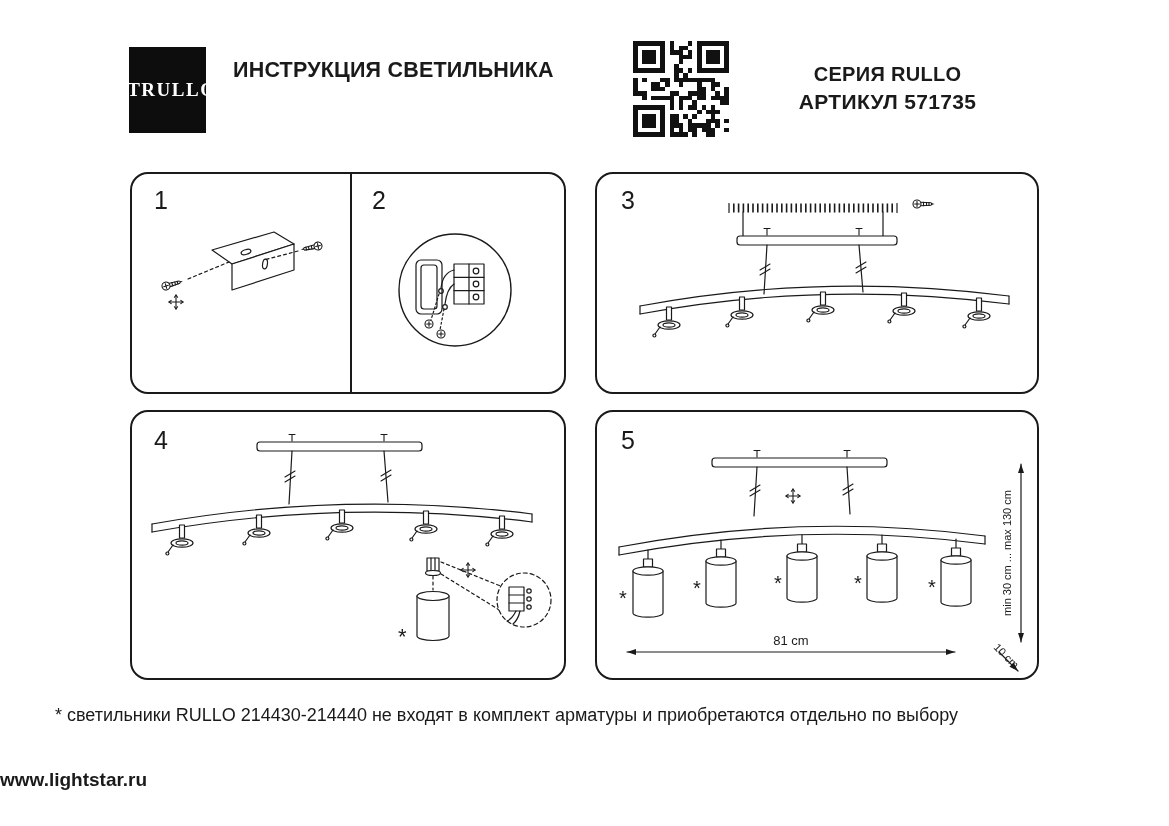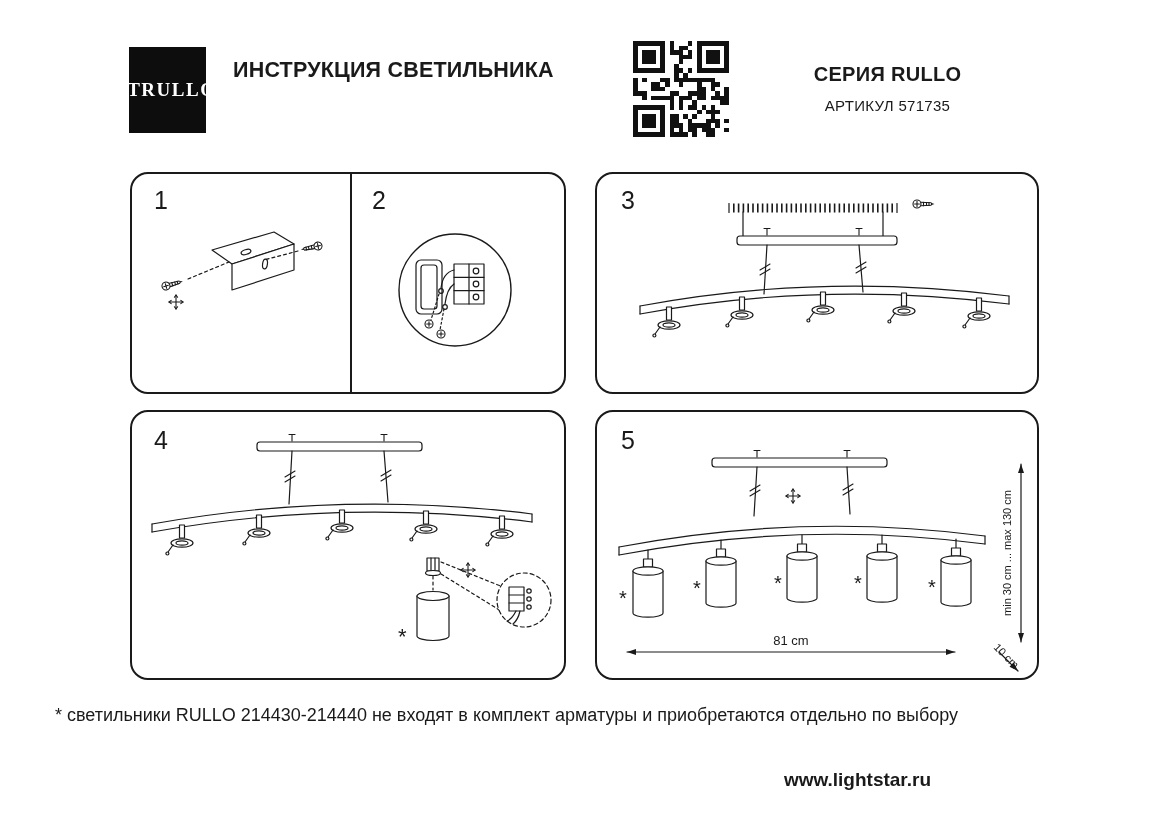"АРТИКУЛ 571735" .article { font-size: 15px -> 21px; font-weight: 400 -> 700; margin-top: 11px -> 4px }
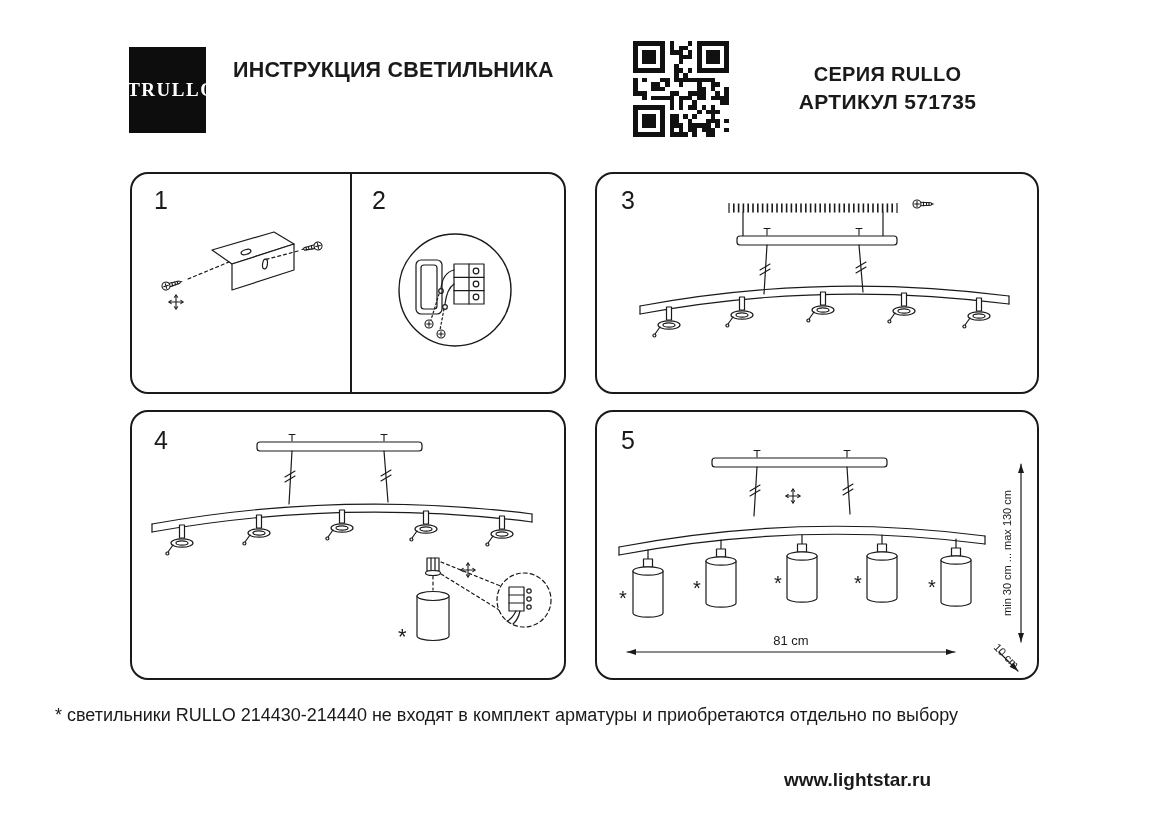"www.lightstar.ru" .footer-url { text-align: right -> left }
